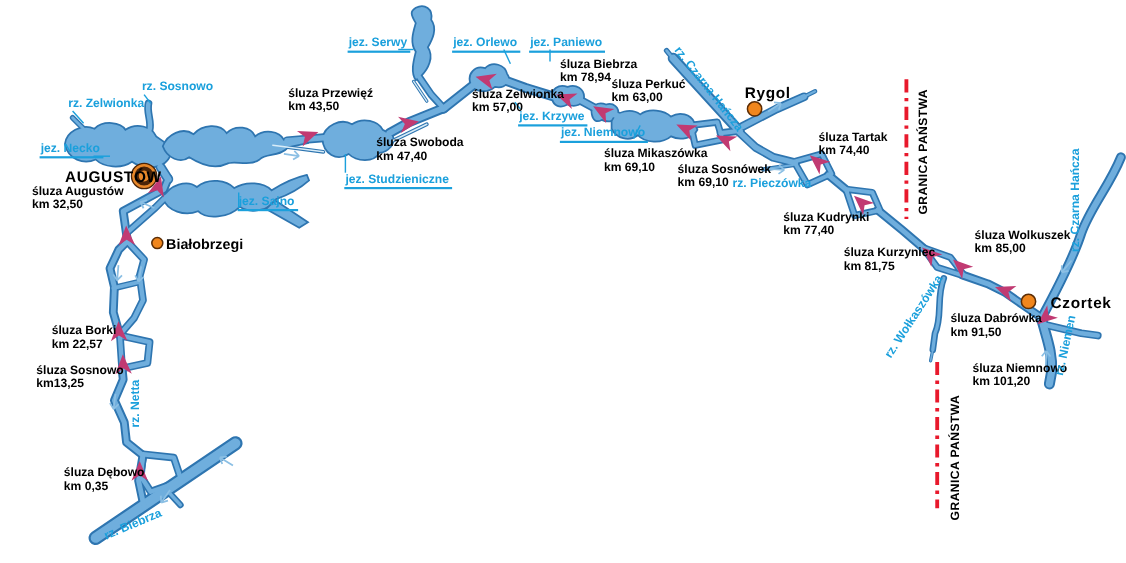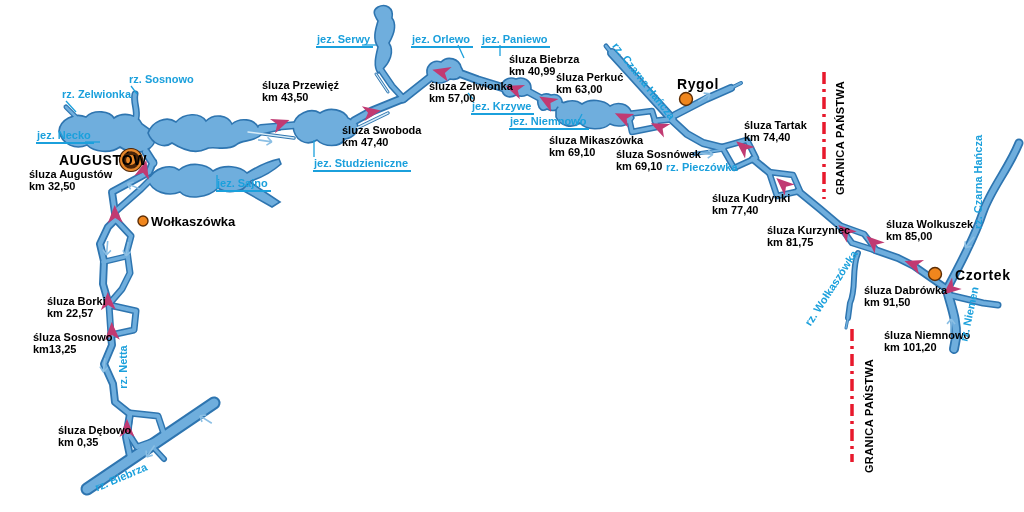"km 40,99" span { text: 40,99 -> 78,94 }
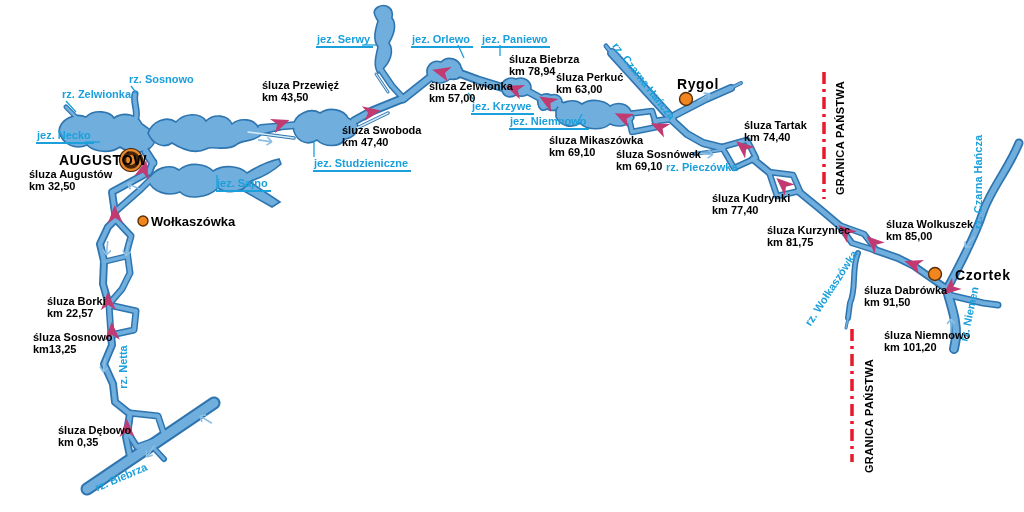"Wołkaszówka" div.lbl { text: Wołkaszówka -> Białobrzegi }
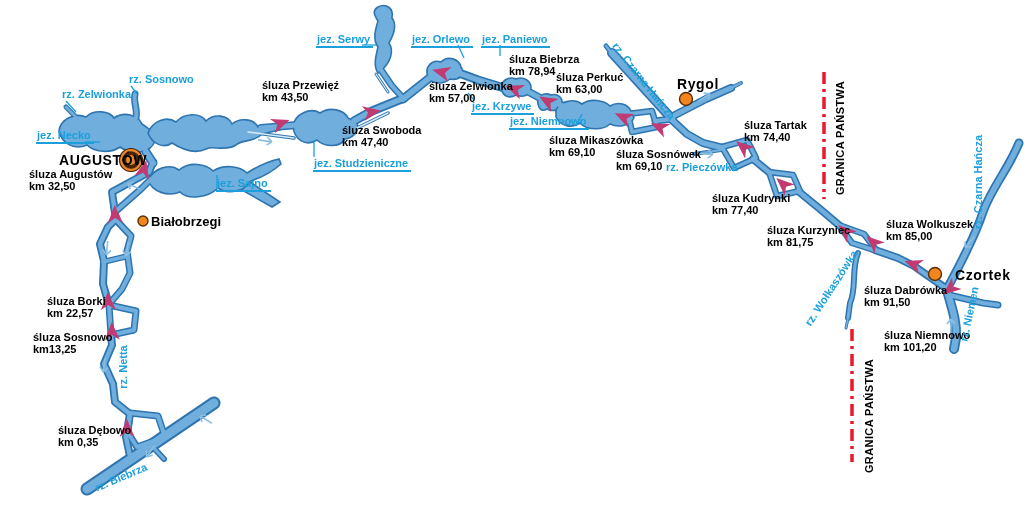"śluza Wolkuszek" div.lbl { top: 218px -> 208px }
